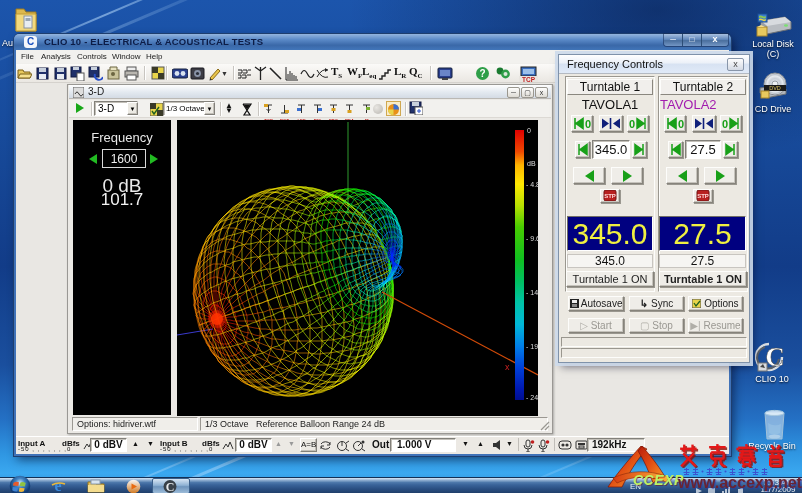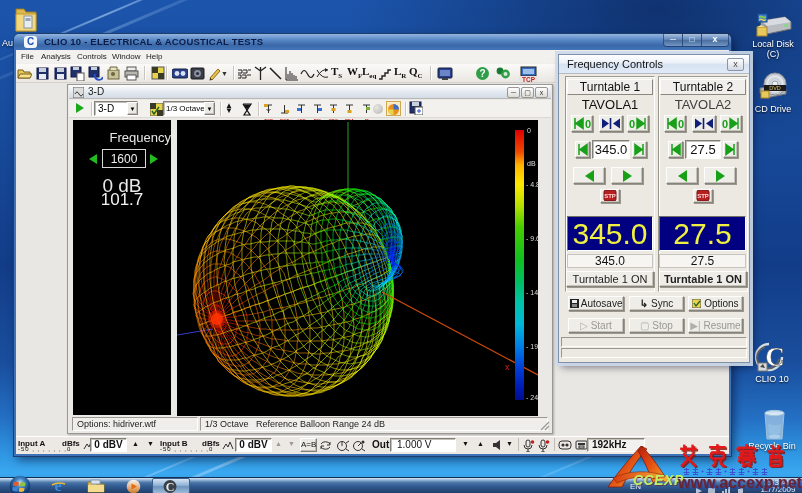"TAVOLA2" div.abs { color: #404040 -> #a21caf; text-align: center -> none }
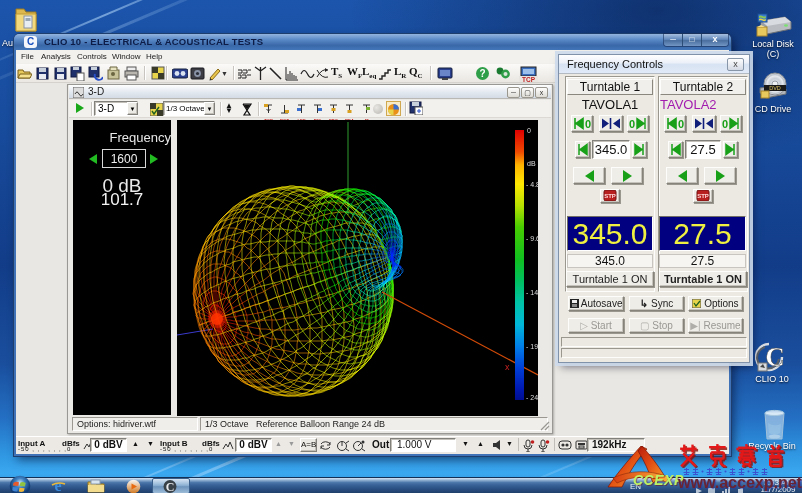"Frequency" div.abs { text-align: right -> center }
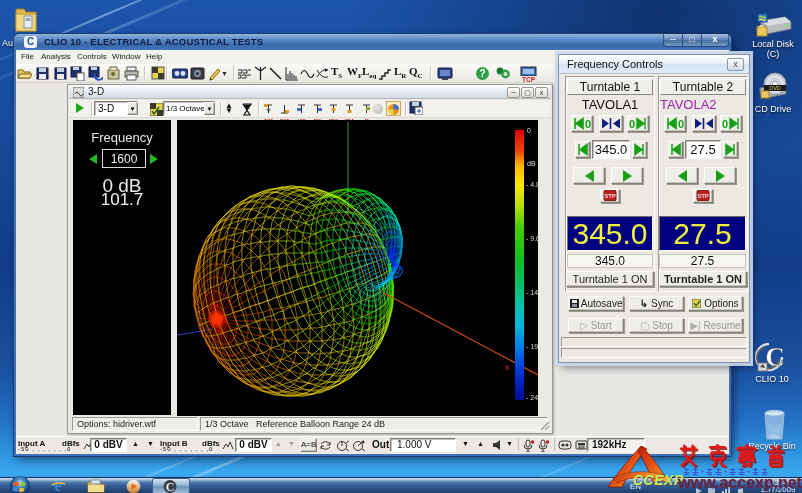"1.000 V" div.abs { font-weight: normal -> bold }
